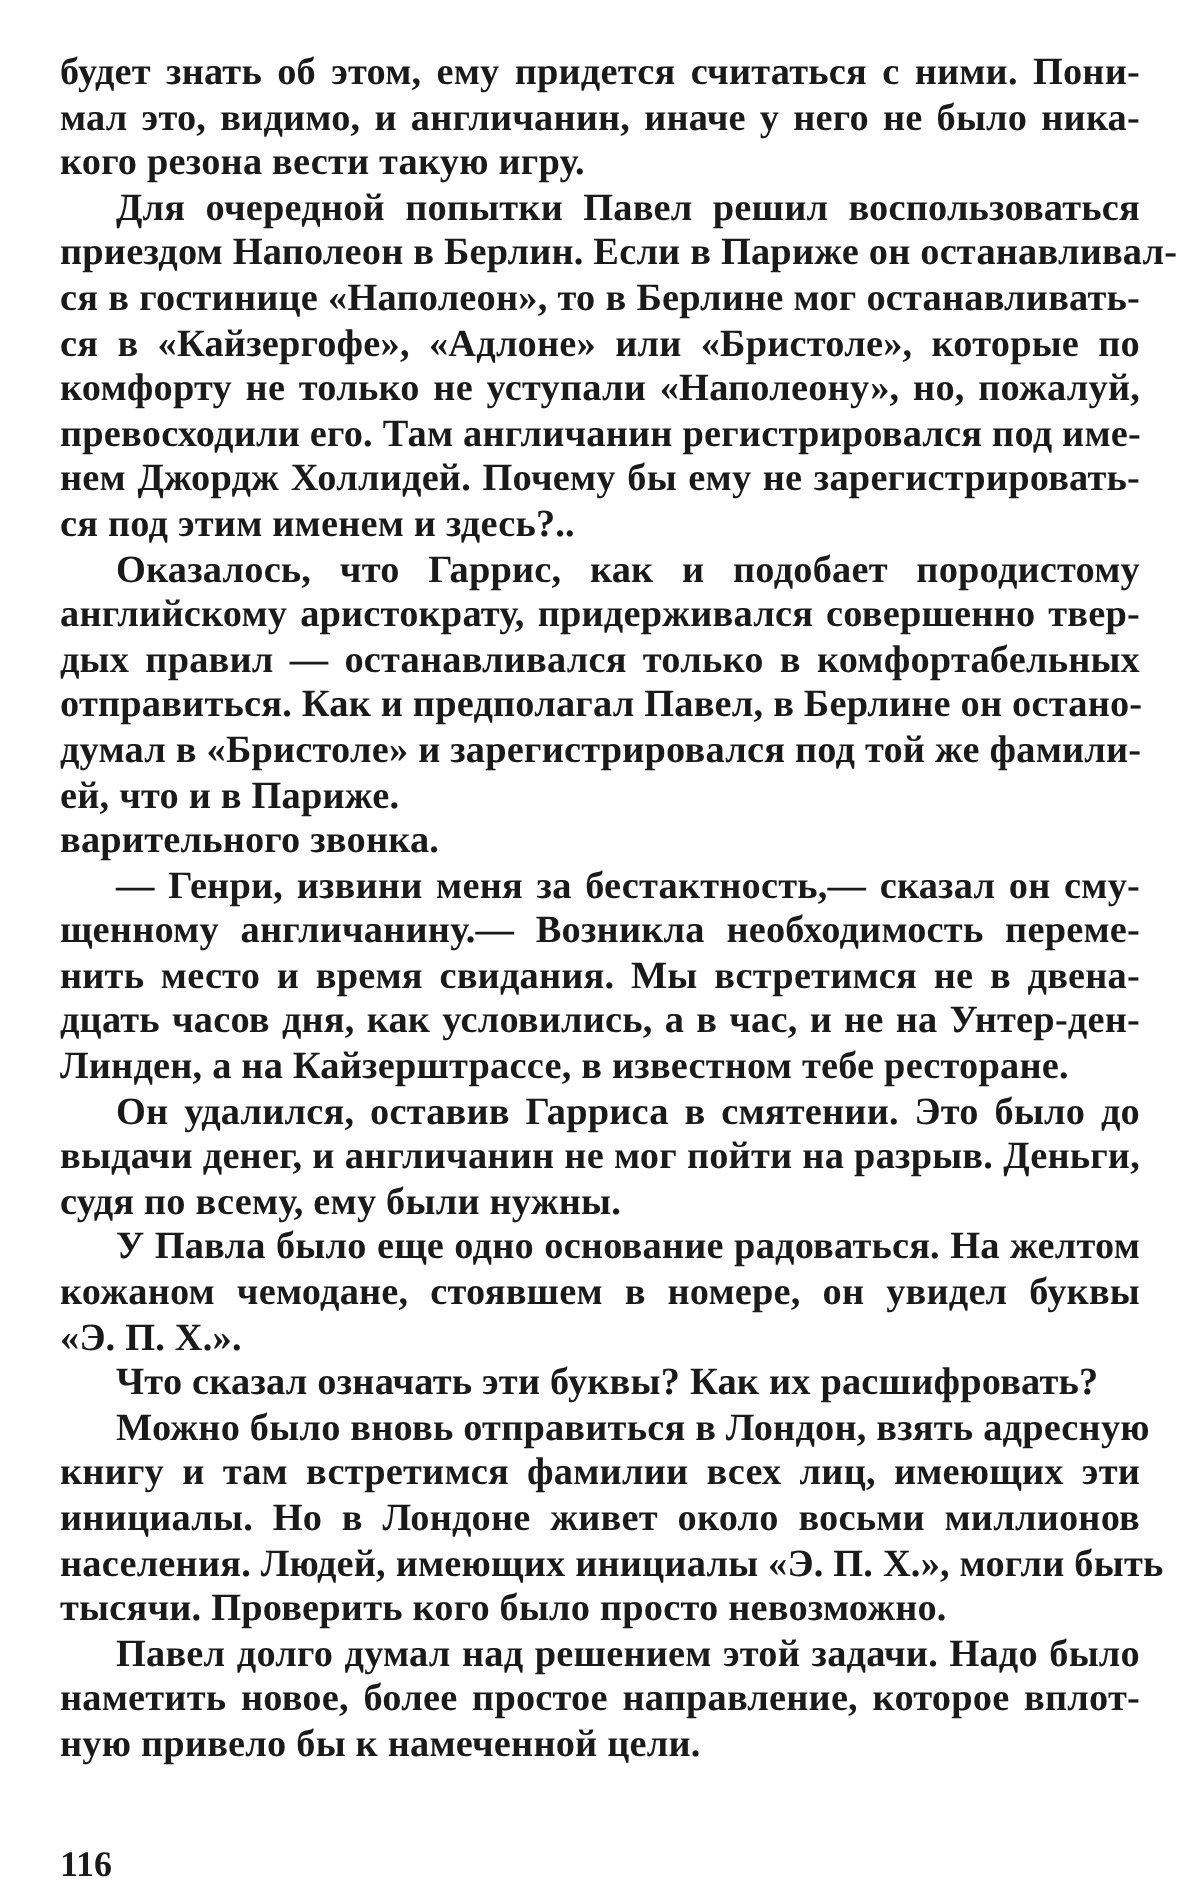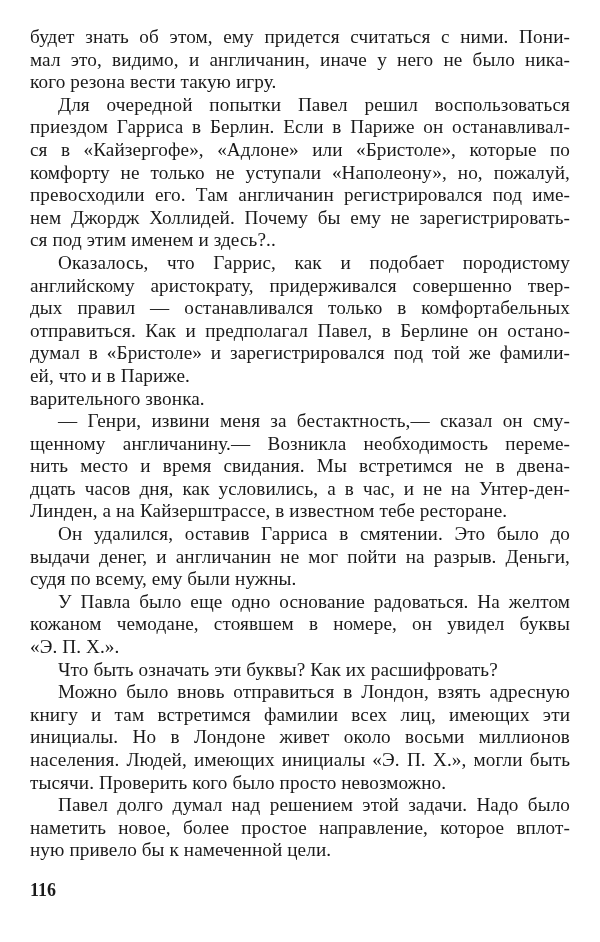"будет знать об этом, ему" .line { font-weight: none -> bold }
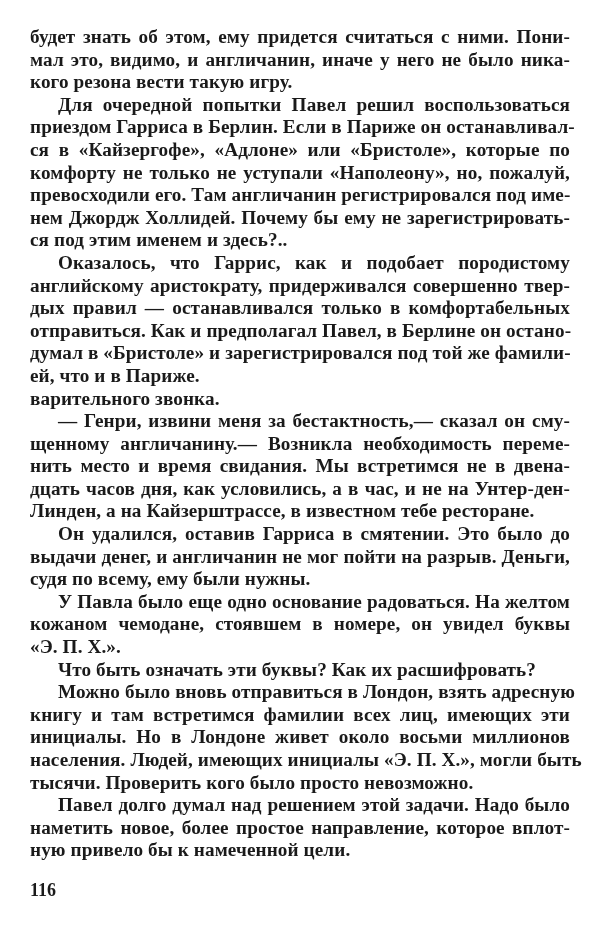"приездом Гарриса в Берлин. Если" div.line { text: Гарриса -> Наполеон }
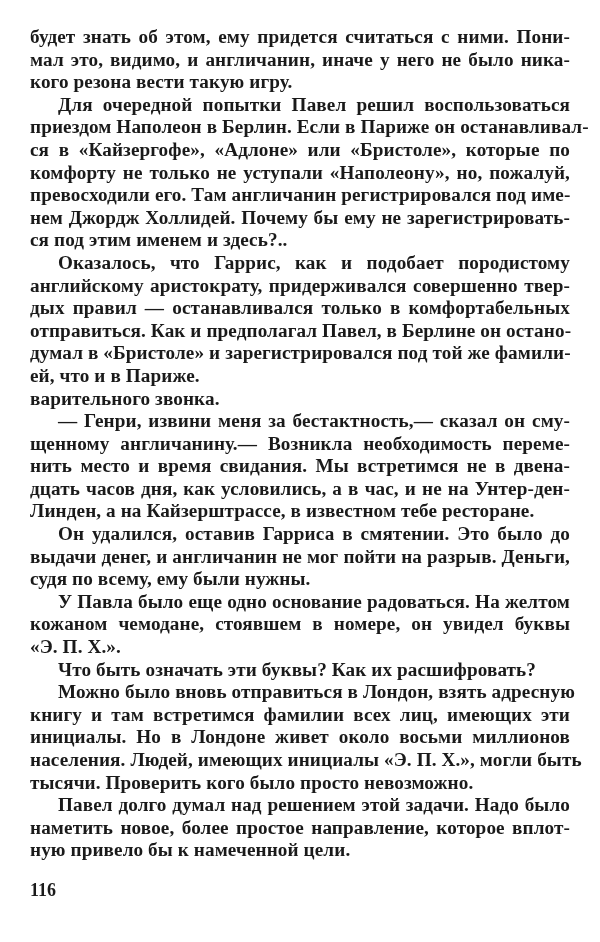"ся в гостинице «Наполеон», то" div.line { html: none -> <div>ся в гостинице «Наполеон», то в Берлине мог останавливать-</div> }
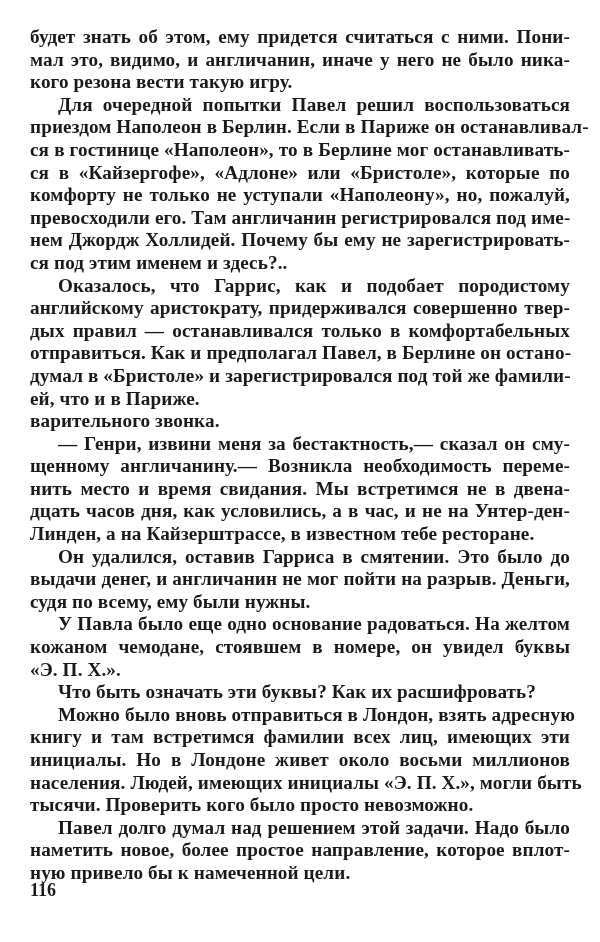"Что быть означать эти буквы?" div.line { text: быть -> сказал }
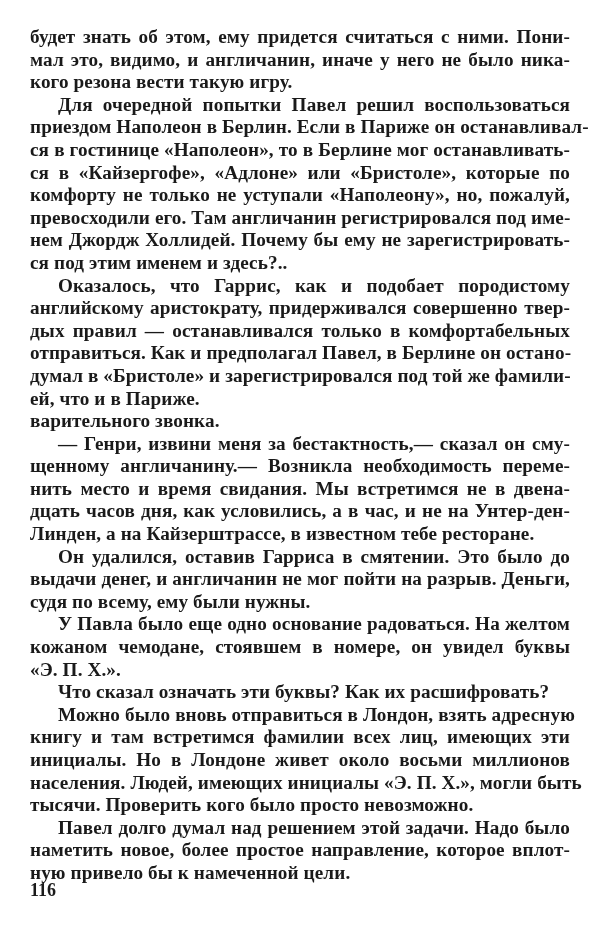"116" .page-number { top: 880px -> 922px }
